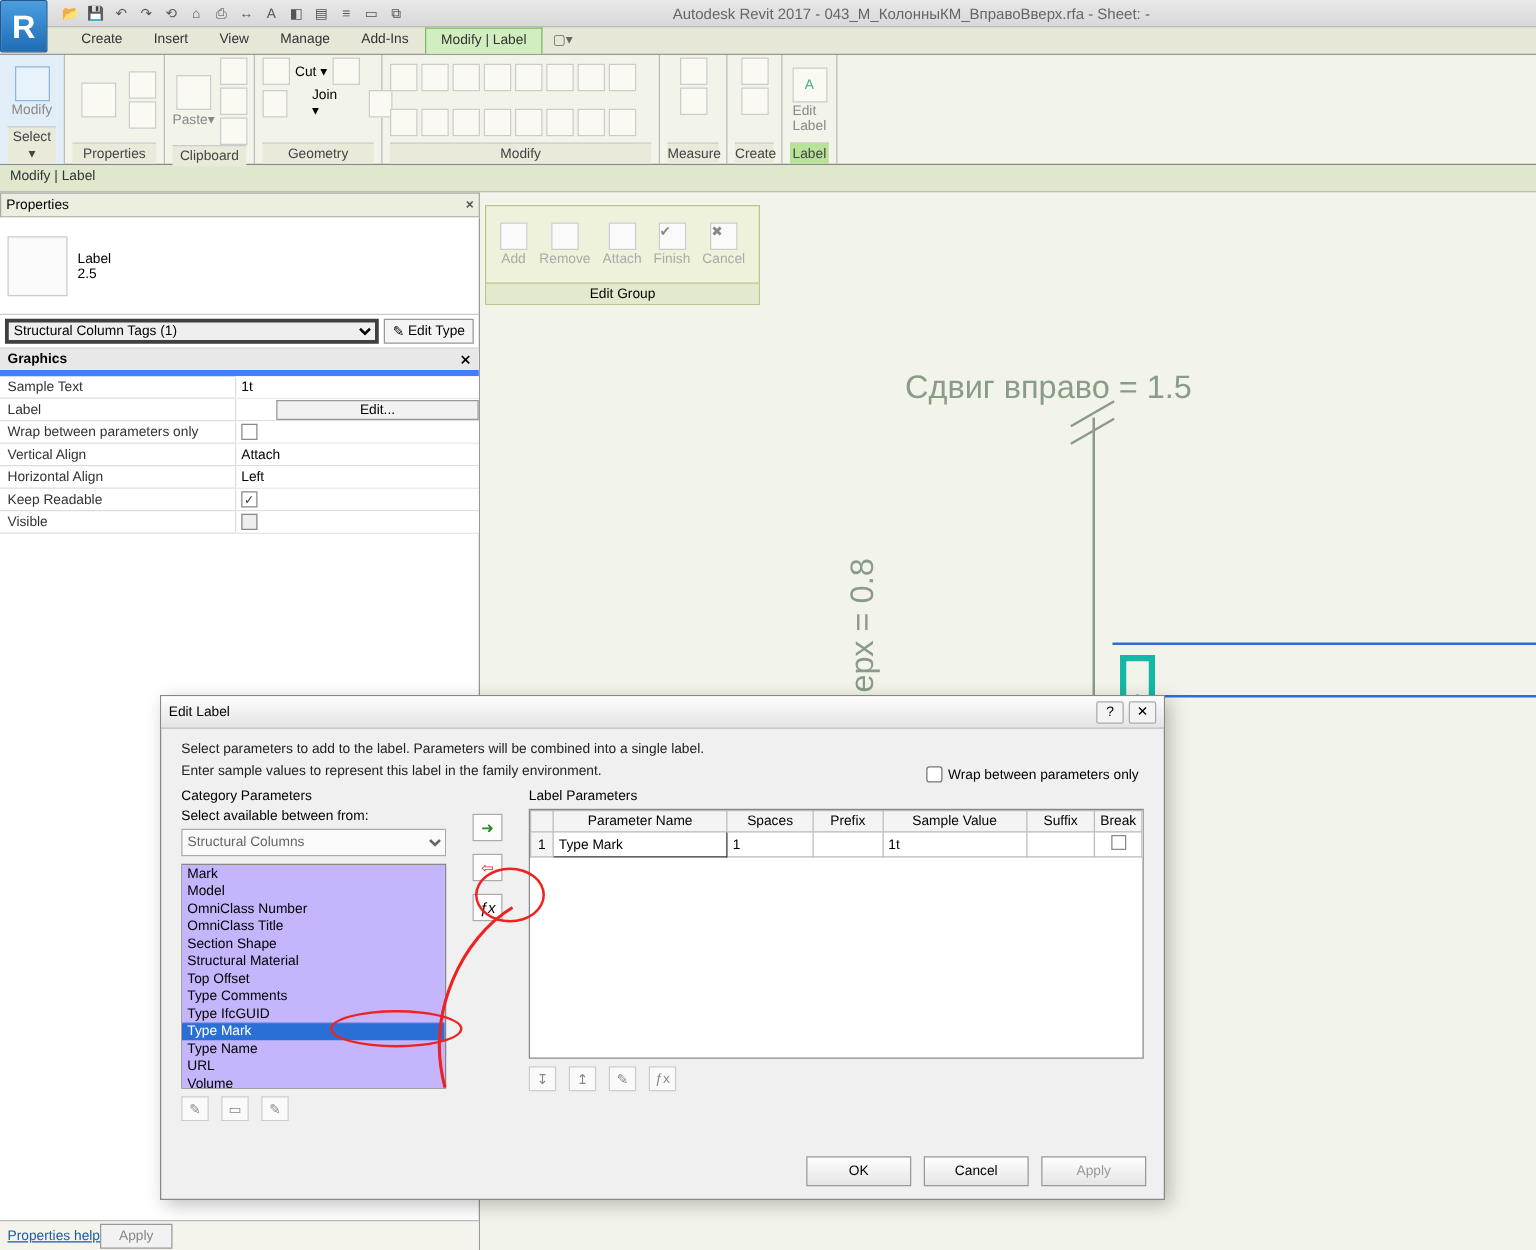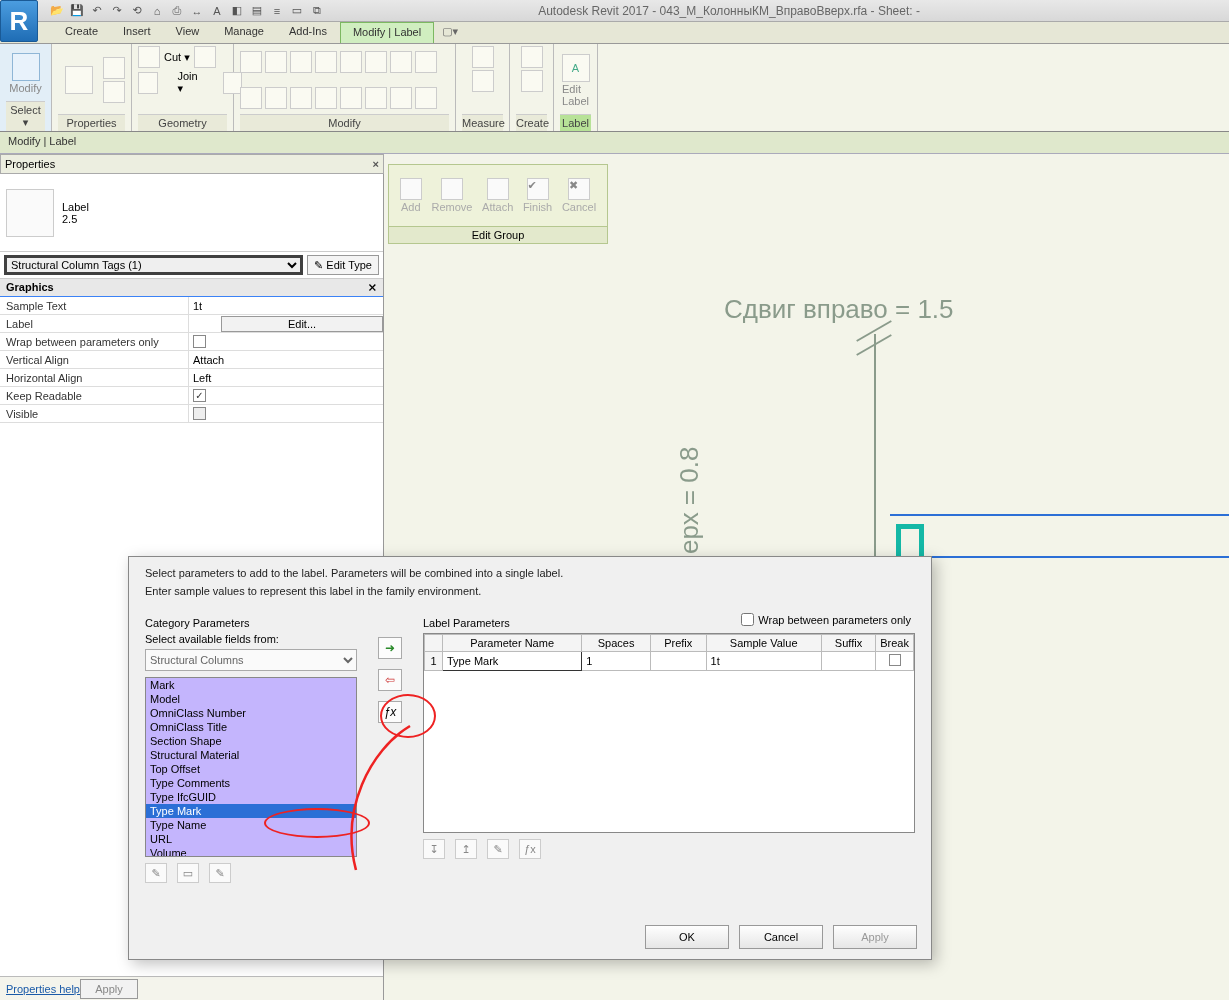"Paste▾" div.panel { html: none -> <div> <div> <div> <div></div> <span>Paste▾</span> </div> <div> <span></span> <span></span> <span></span> </div> </div> <div>Clipboard</div> </div> }
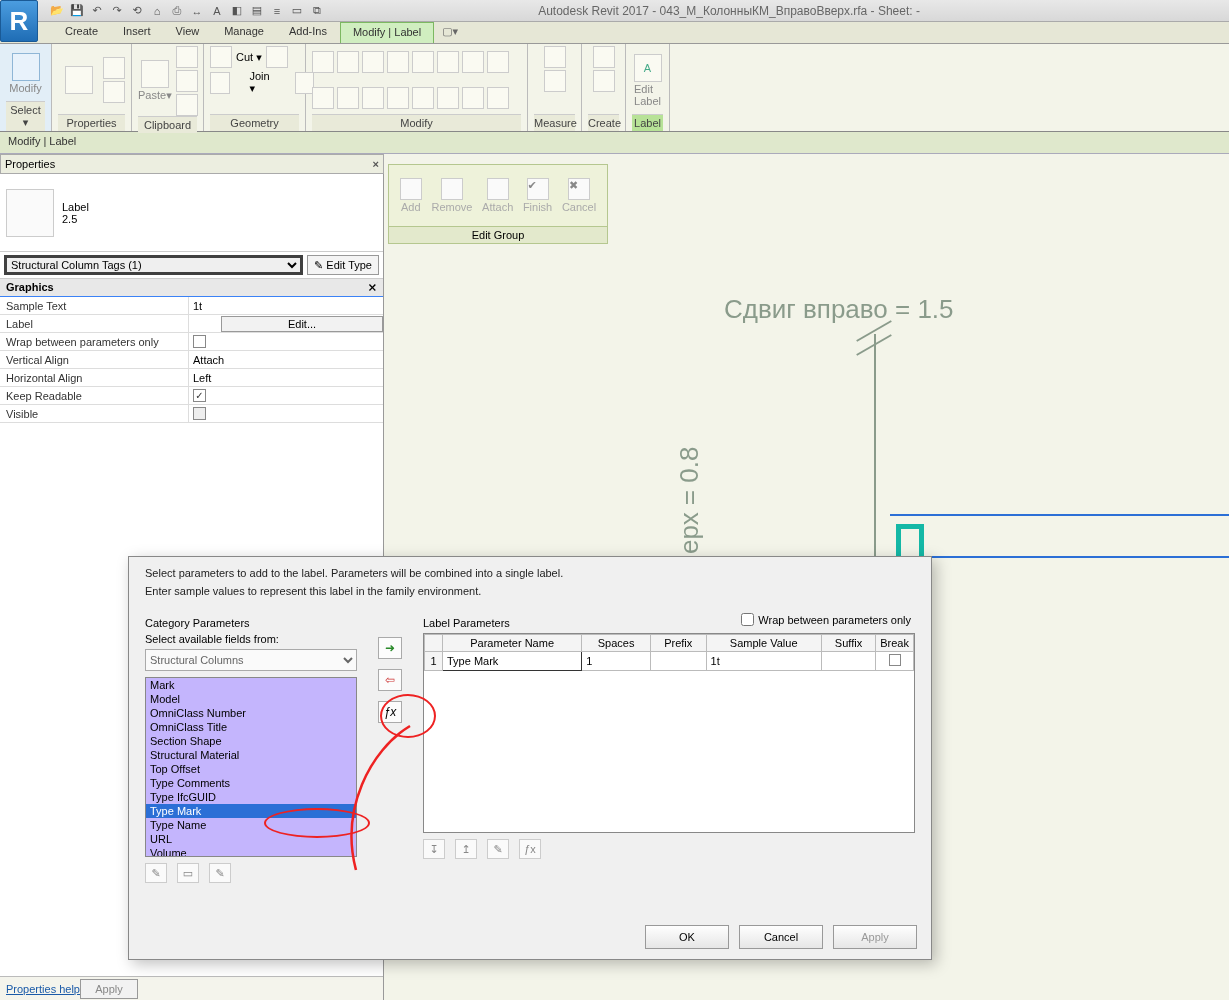"Graphics" .props .group { border-bottom: 1px solid #3b82f6 -> 5px solid #3b82f6 }
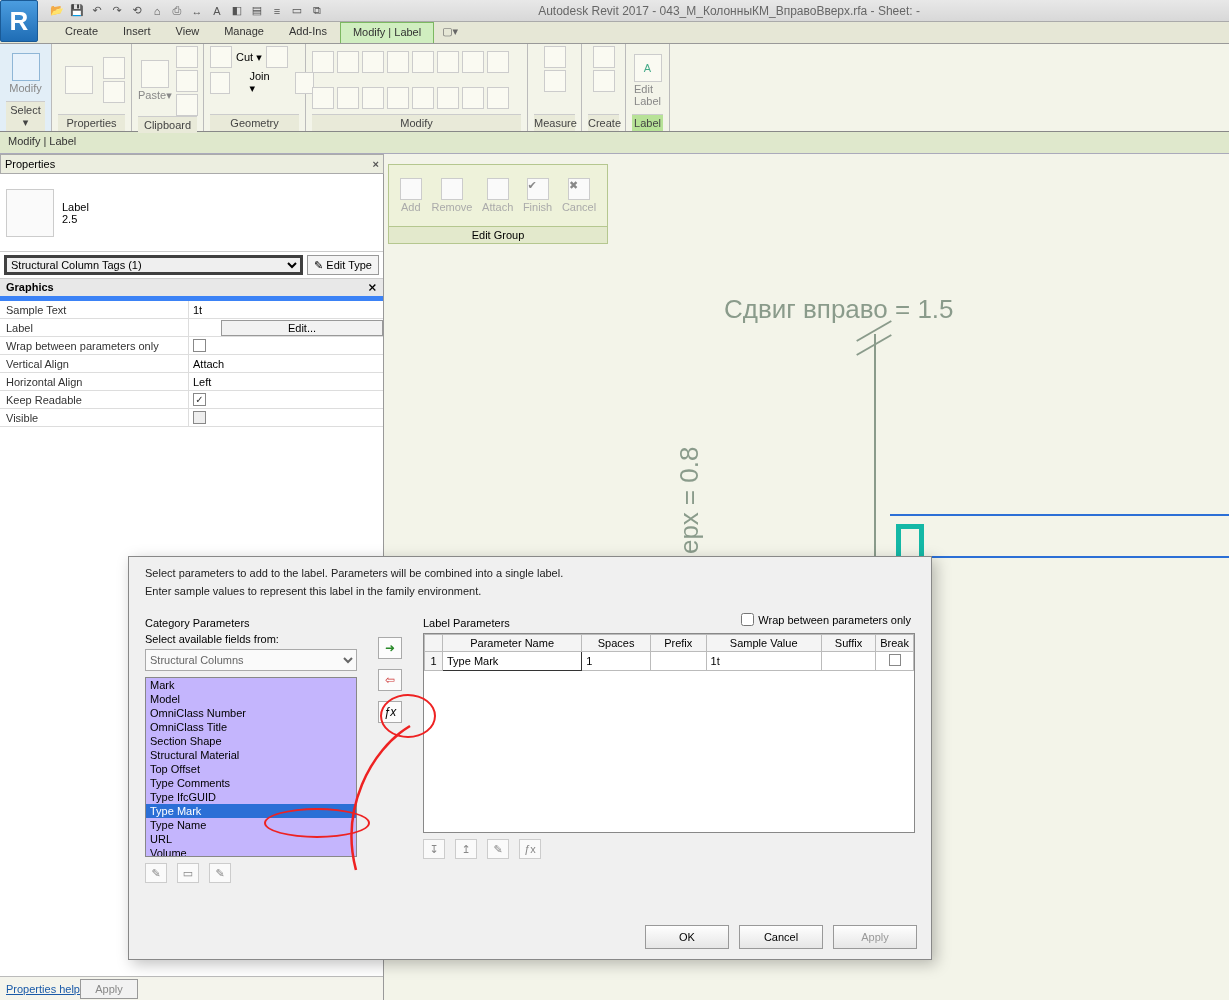"Edit Label" div.titlebar { html: none -> <div> <span>Edit Label</span> <div> <span>?</span> <span>✕</span> </div> </div> }
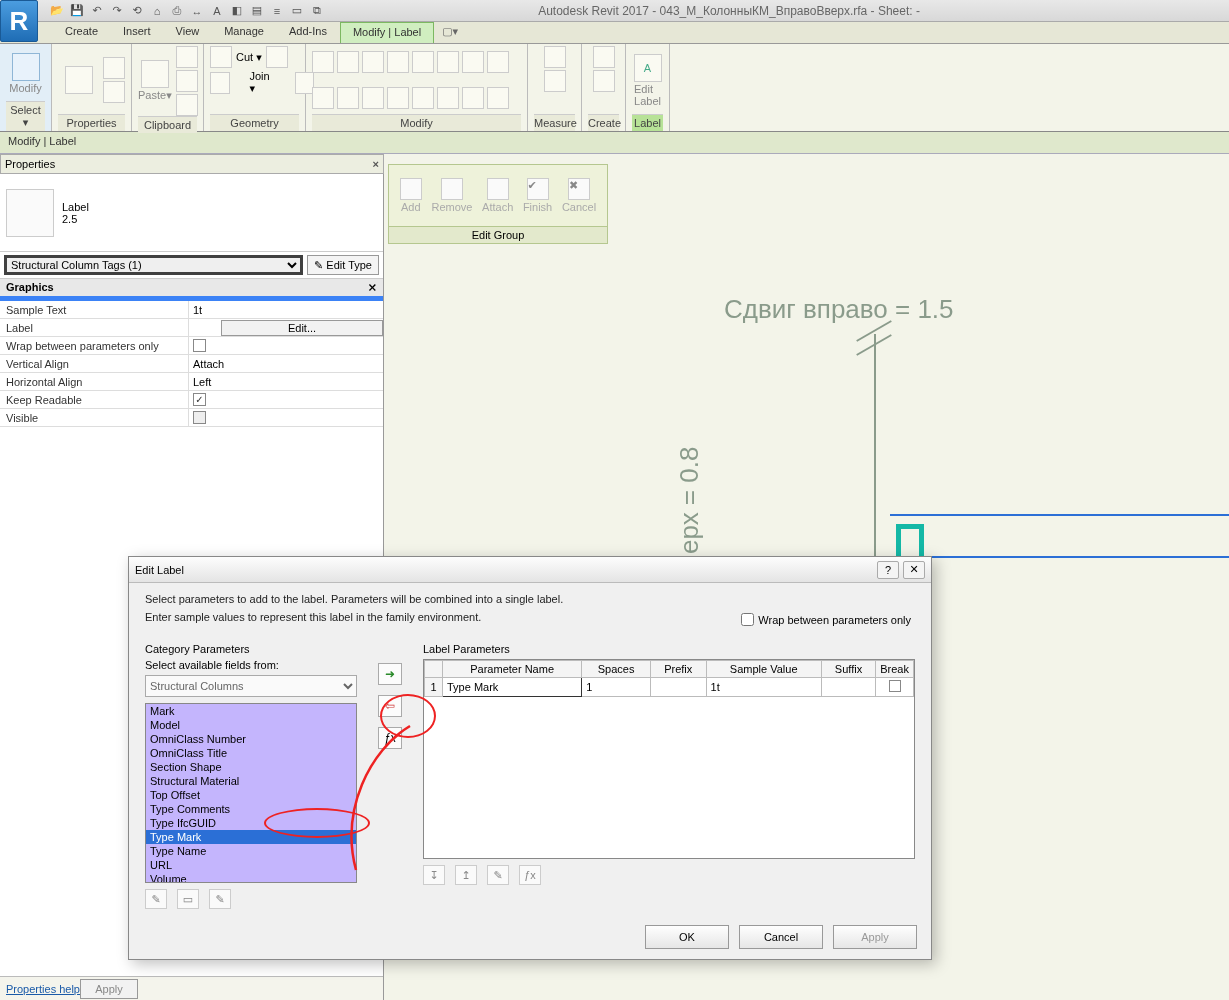"Category Parameters" .dialog .cols { margin-top: 20px -> 8px }
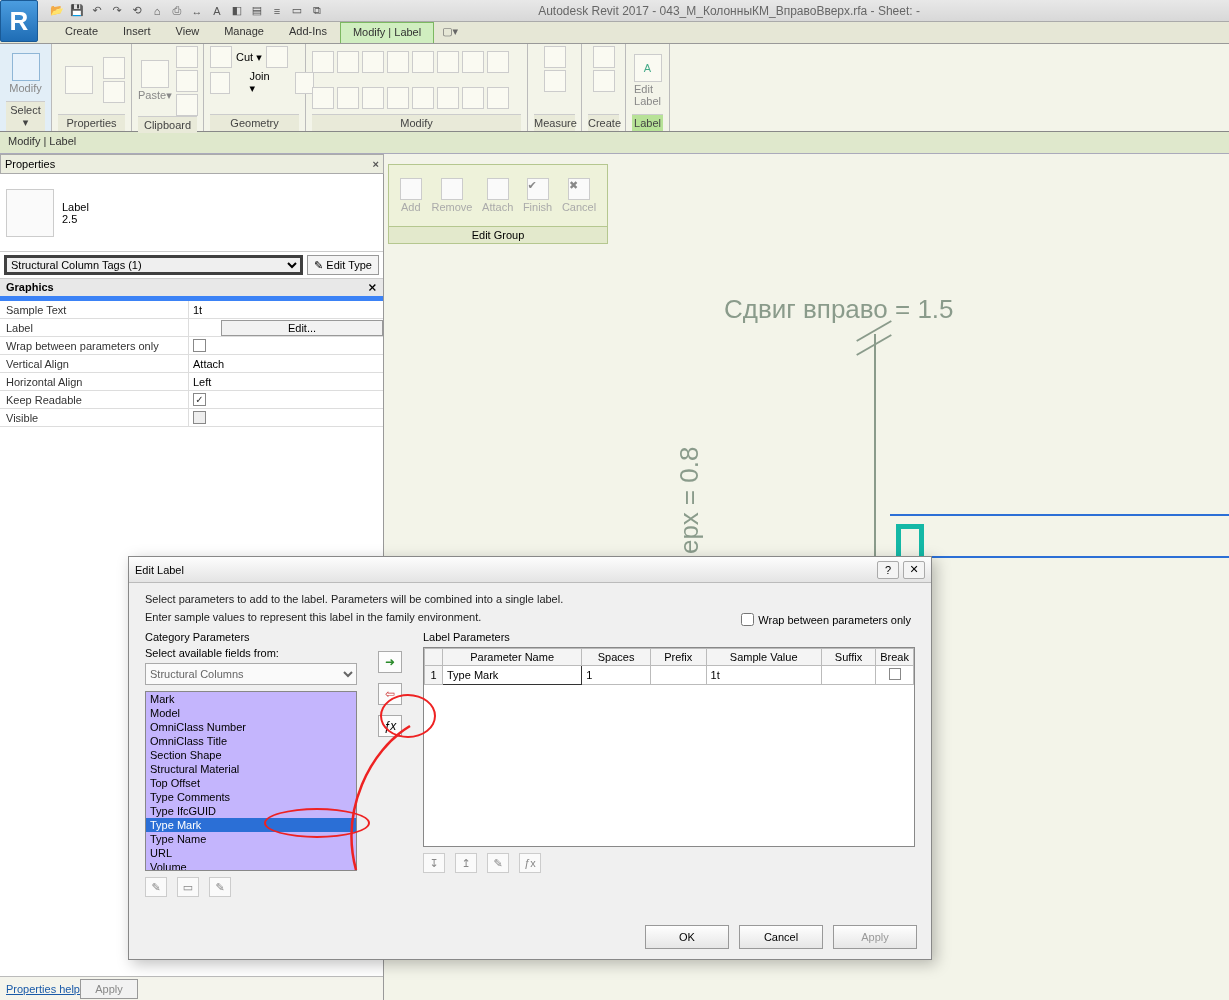"Select available fields from:" div.hdr { text: fields -> between }
